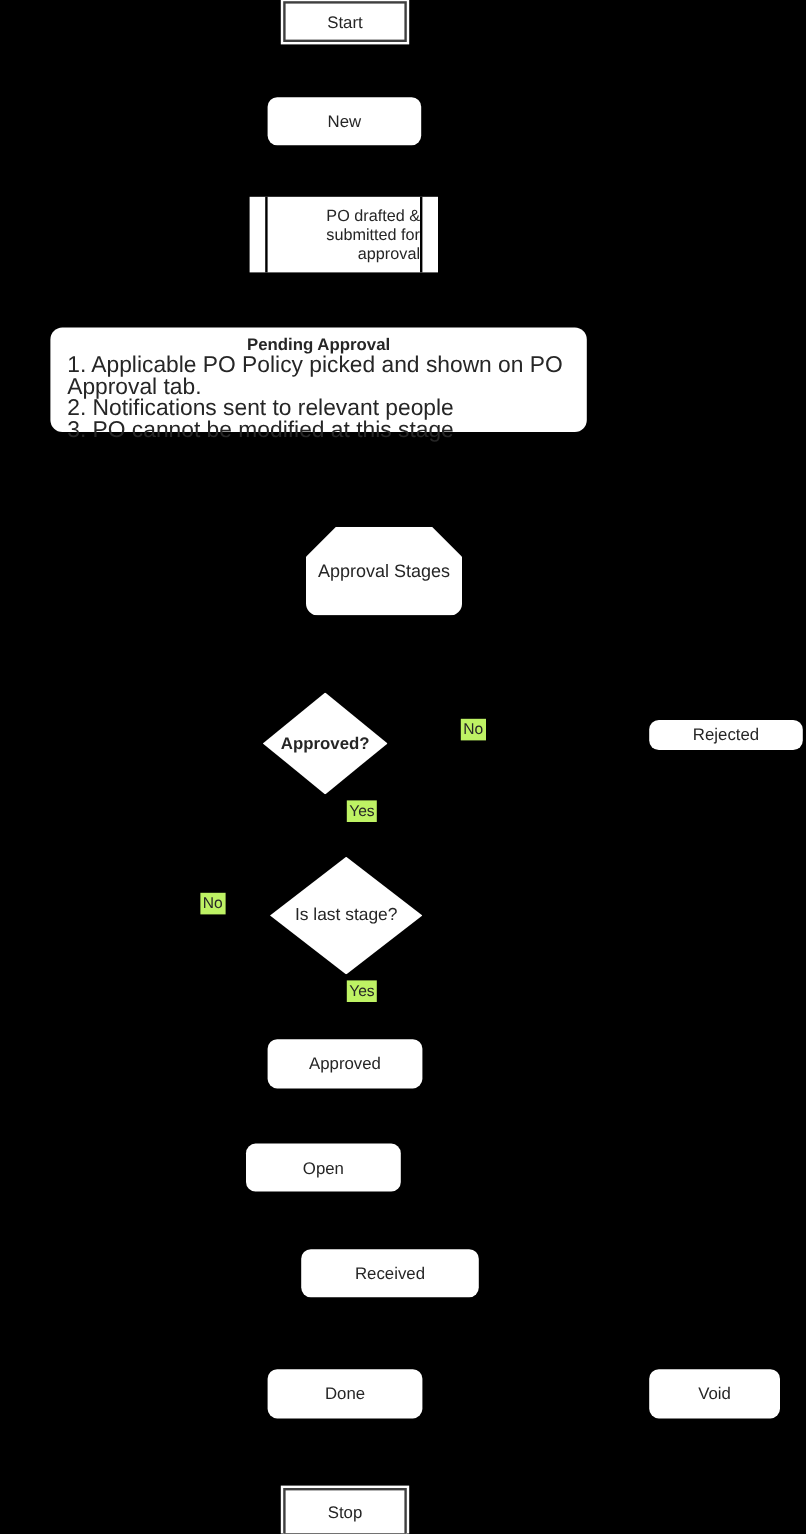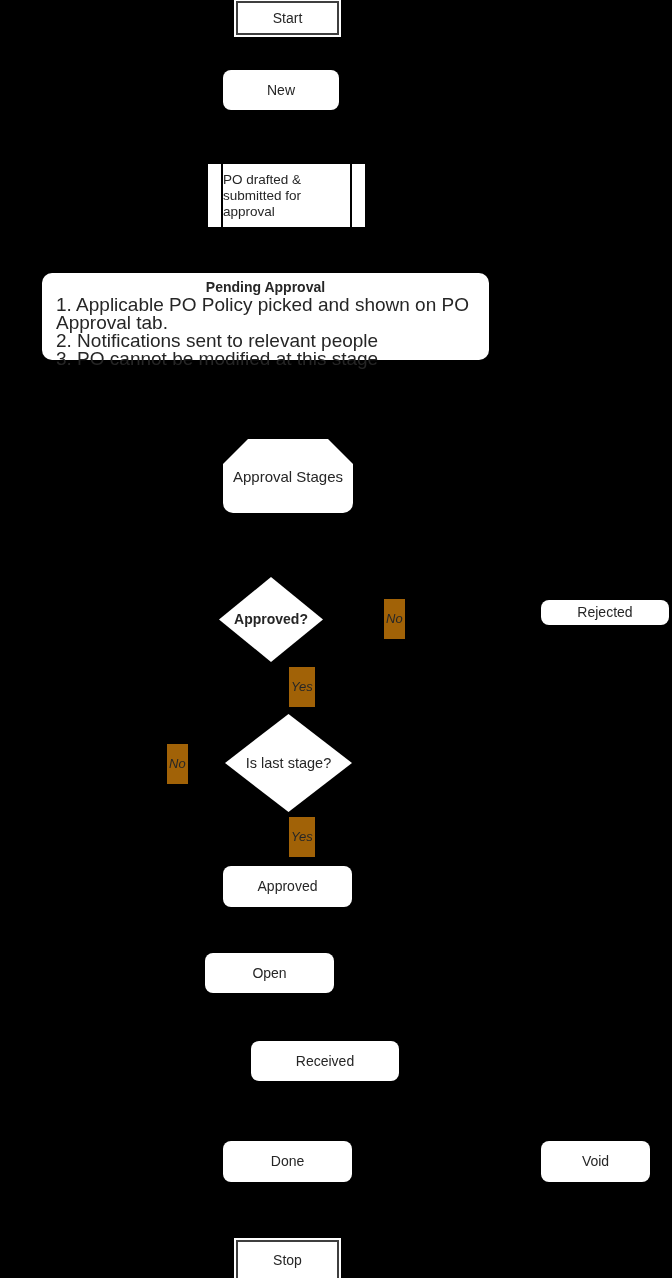"Start" .node { text-align: left -> right }
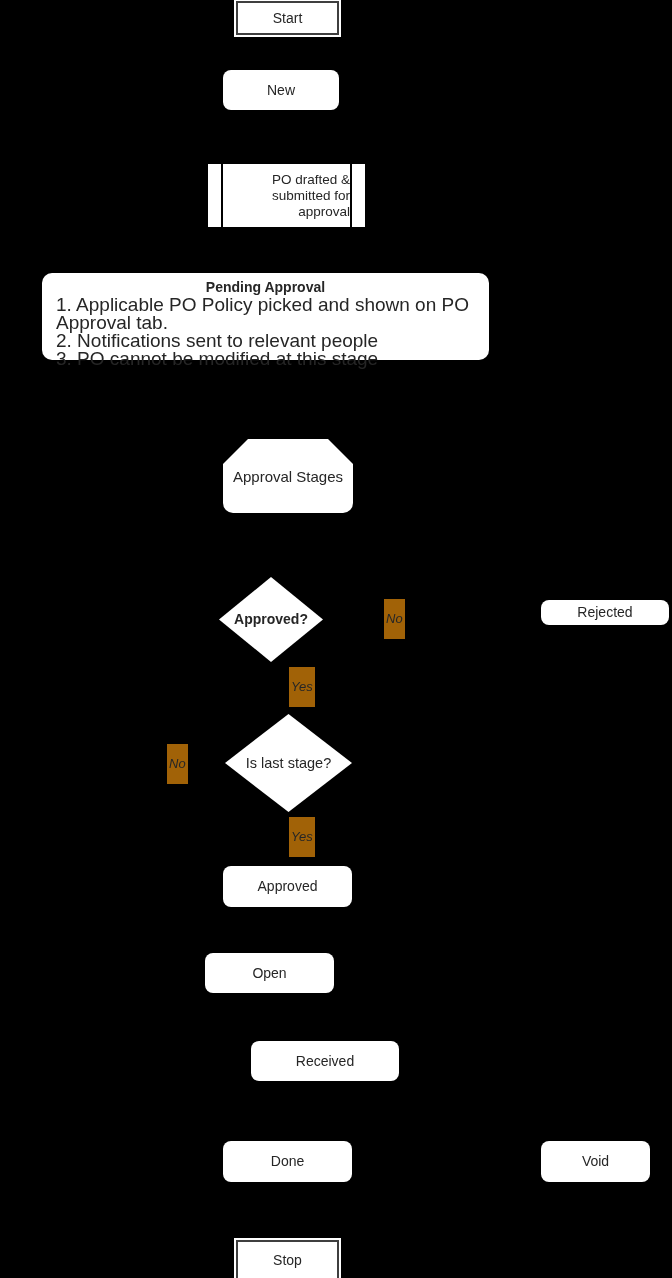"New" div.node { top: 70px -> 81px; width: 116px -> 128px }
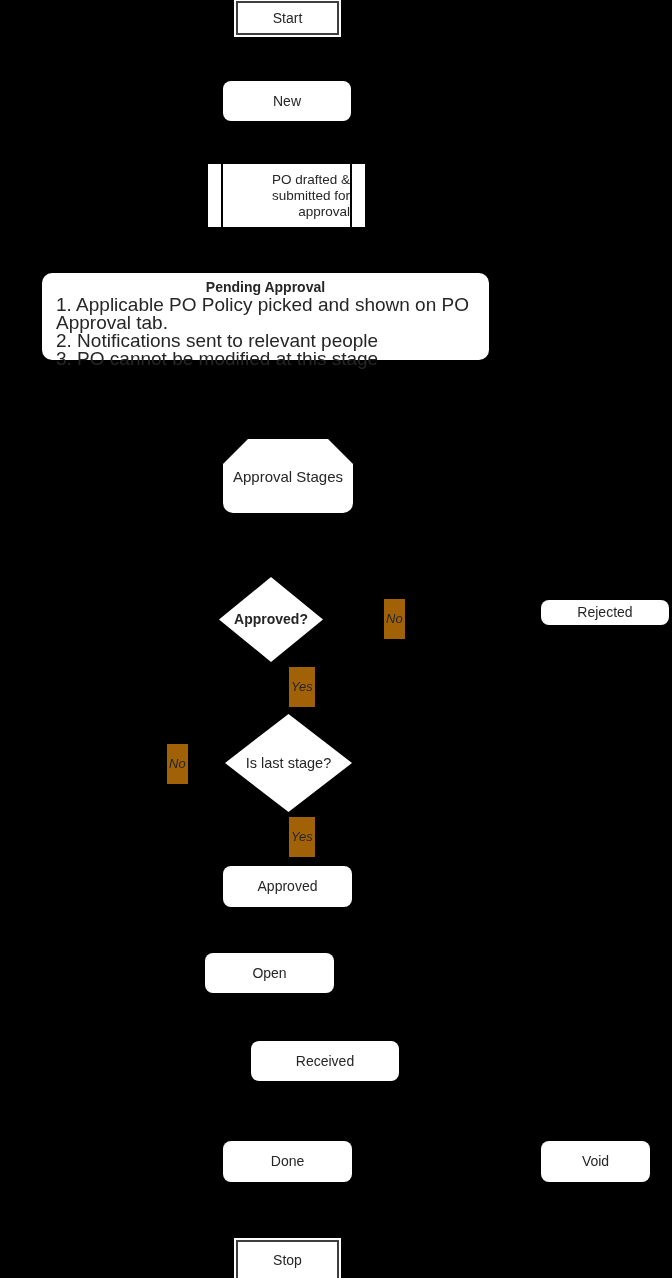"Approval Stages" .looplimit { margin-left: none -> 32px }
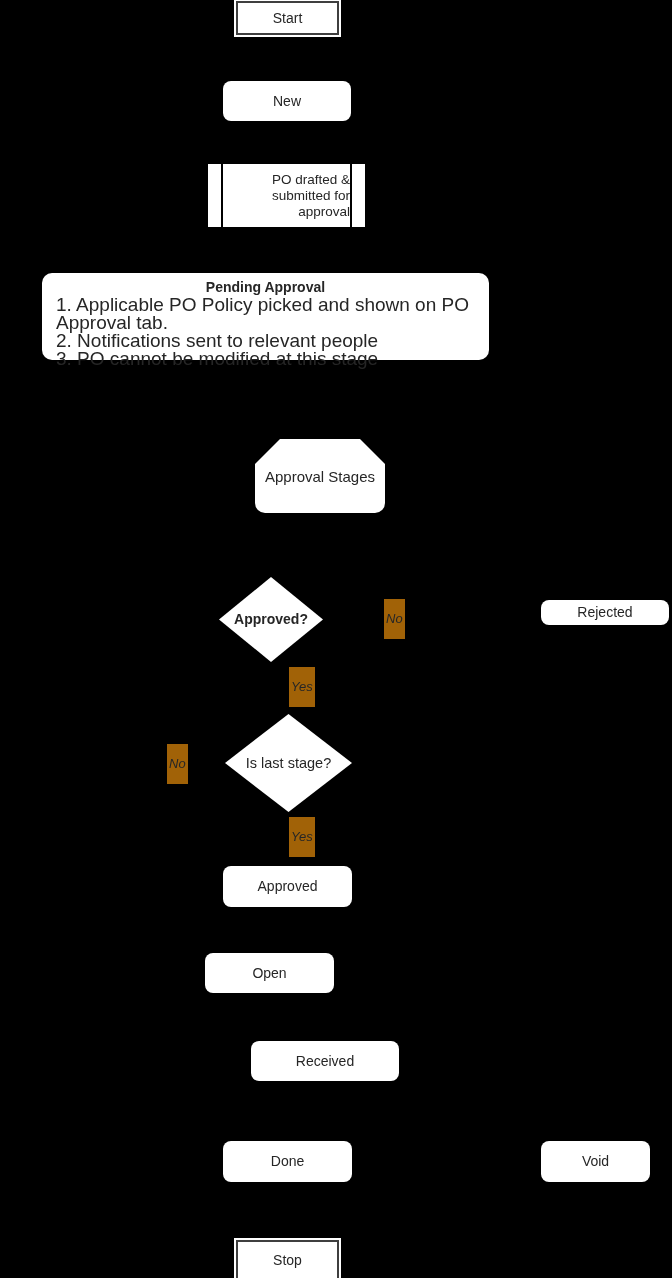"No" .edge-label { background: #a16207 -> #bef264; font-style: italic -> none; padding: 12px 2px -> 1px 2px }
